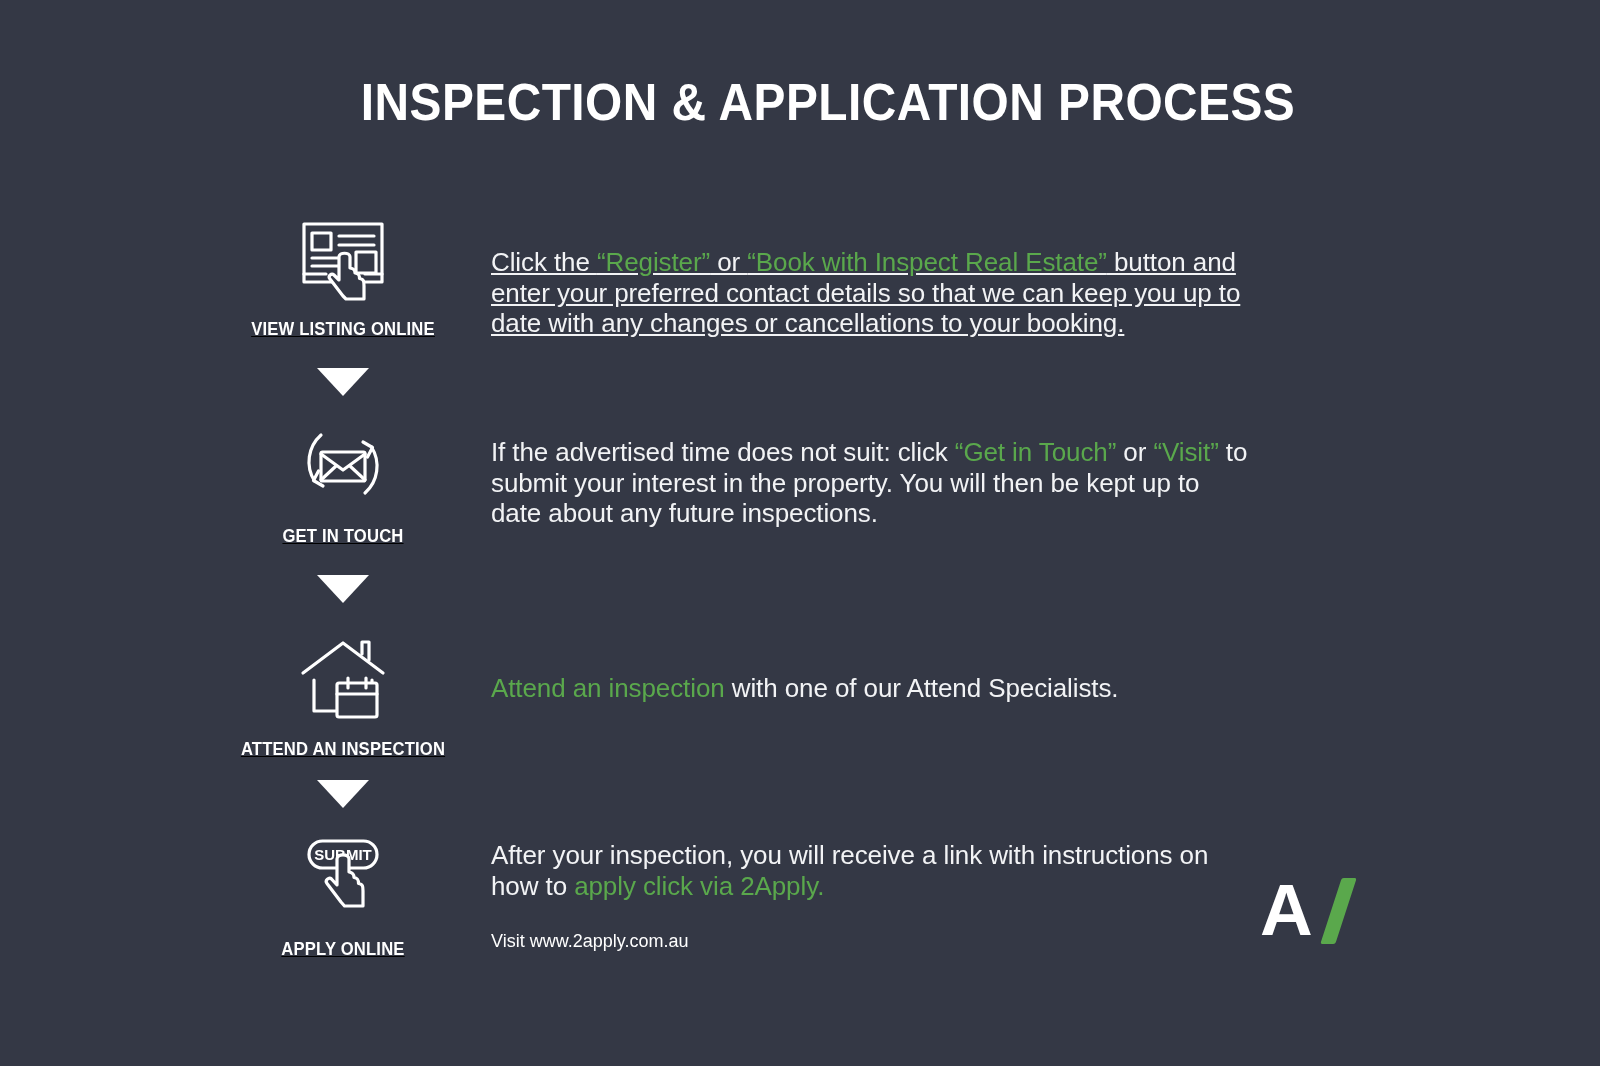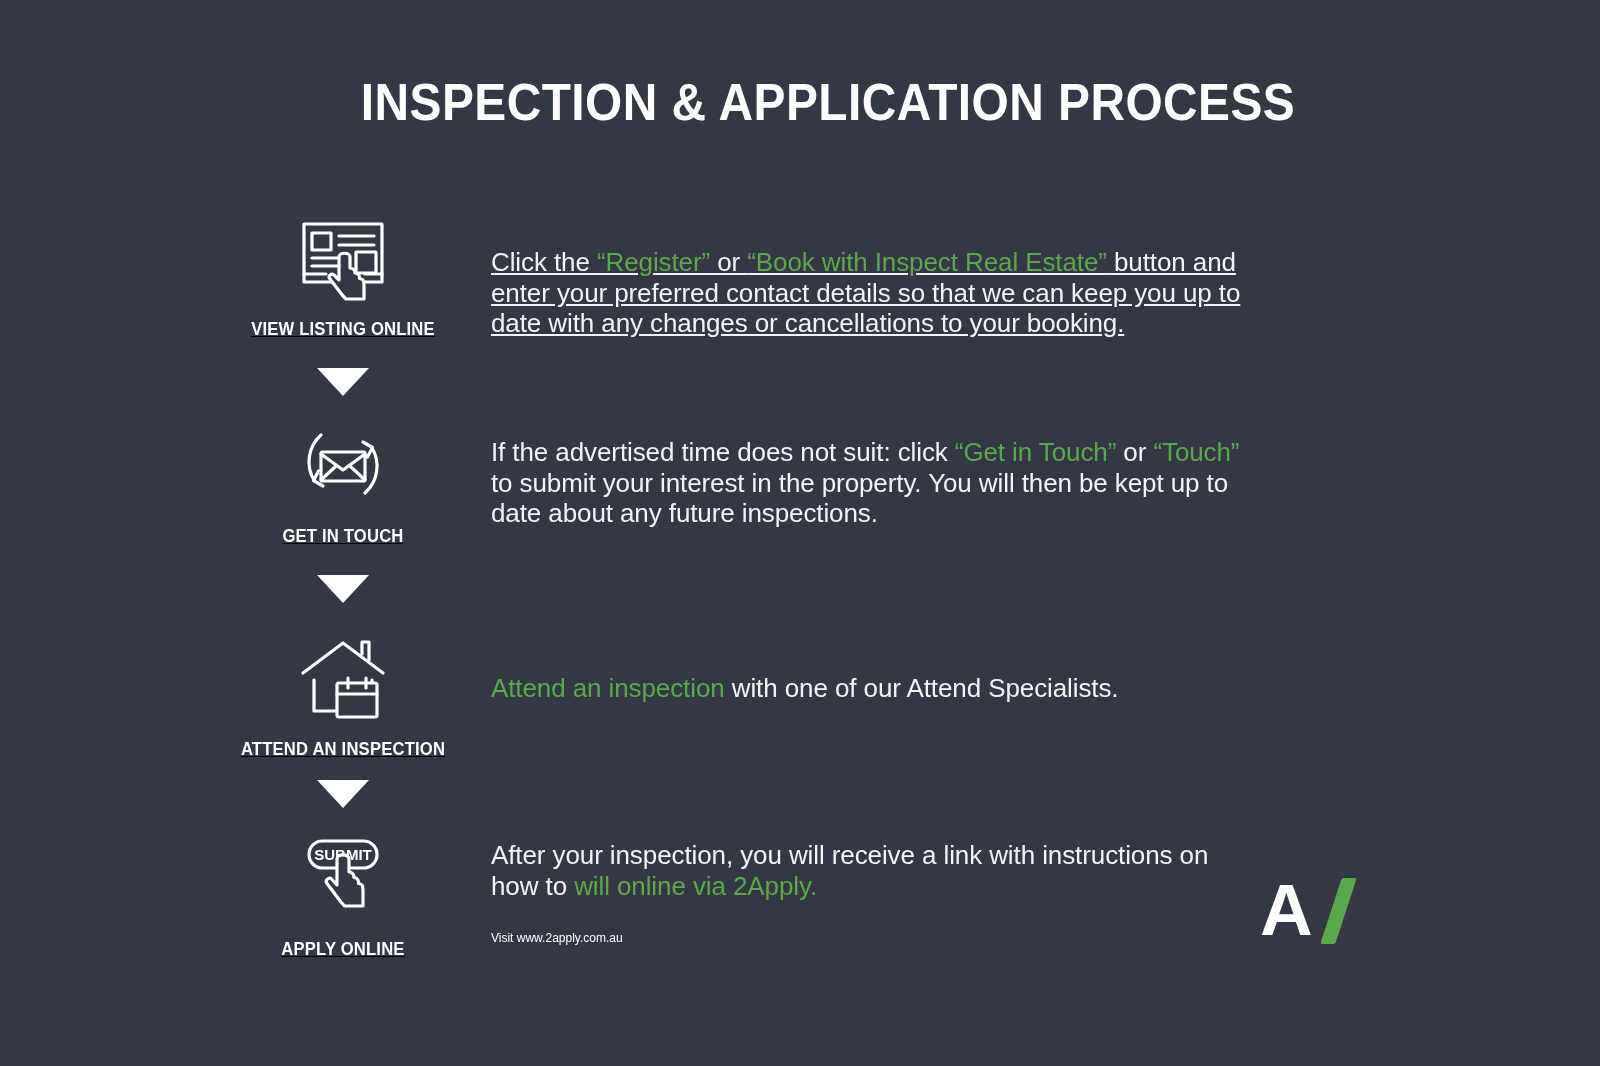"“Touch”" span.green { text: Touch -> Visit }
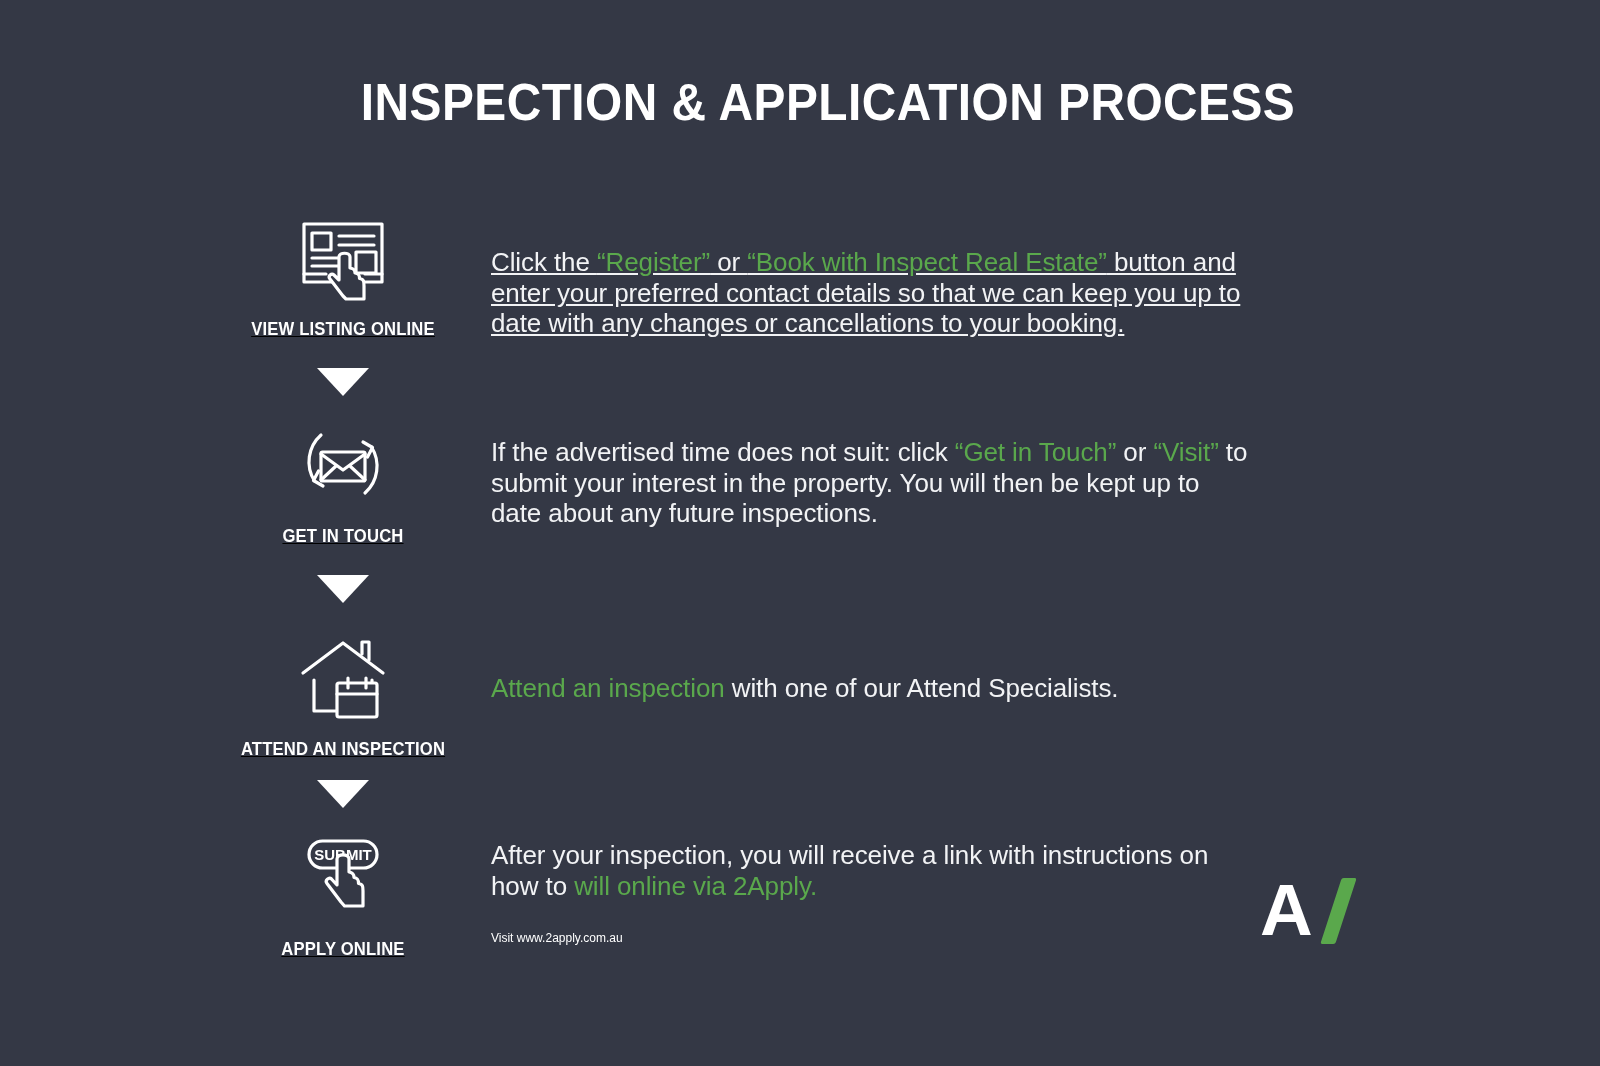"will online via 2Apply." span.green { text: will online -> apply click }
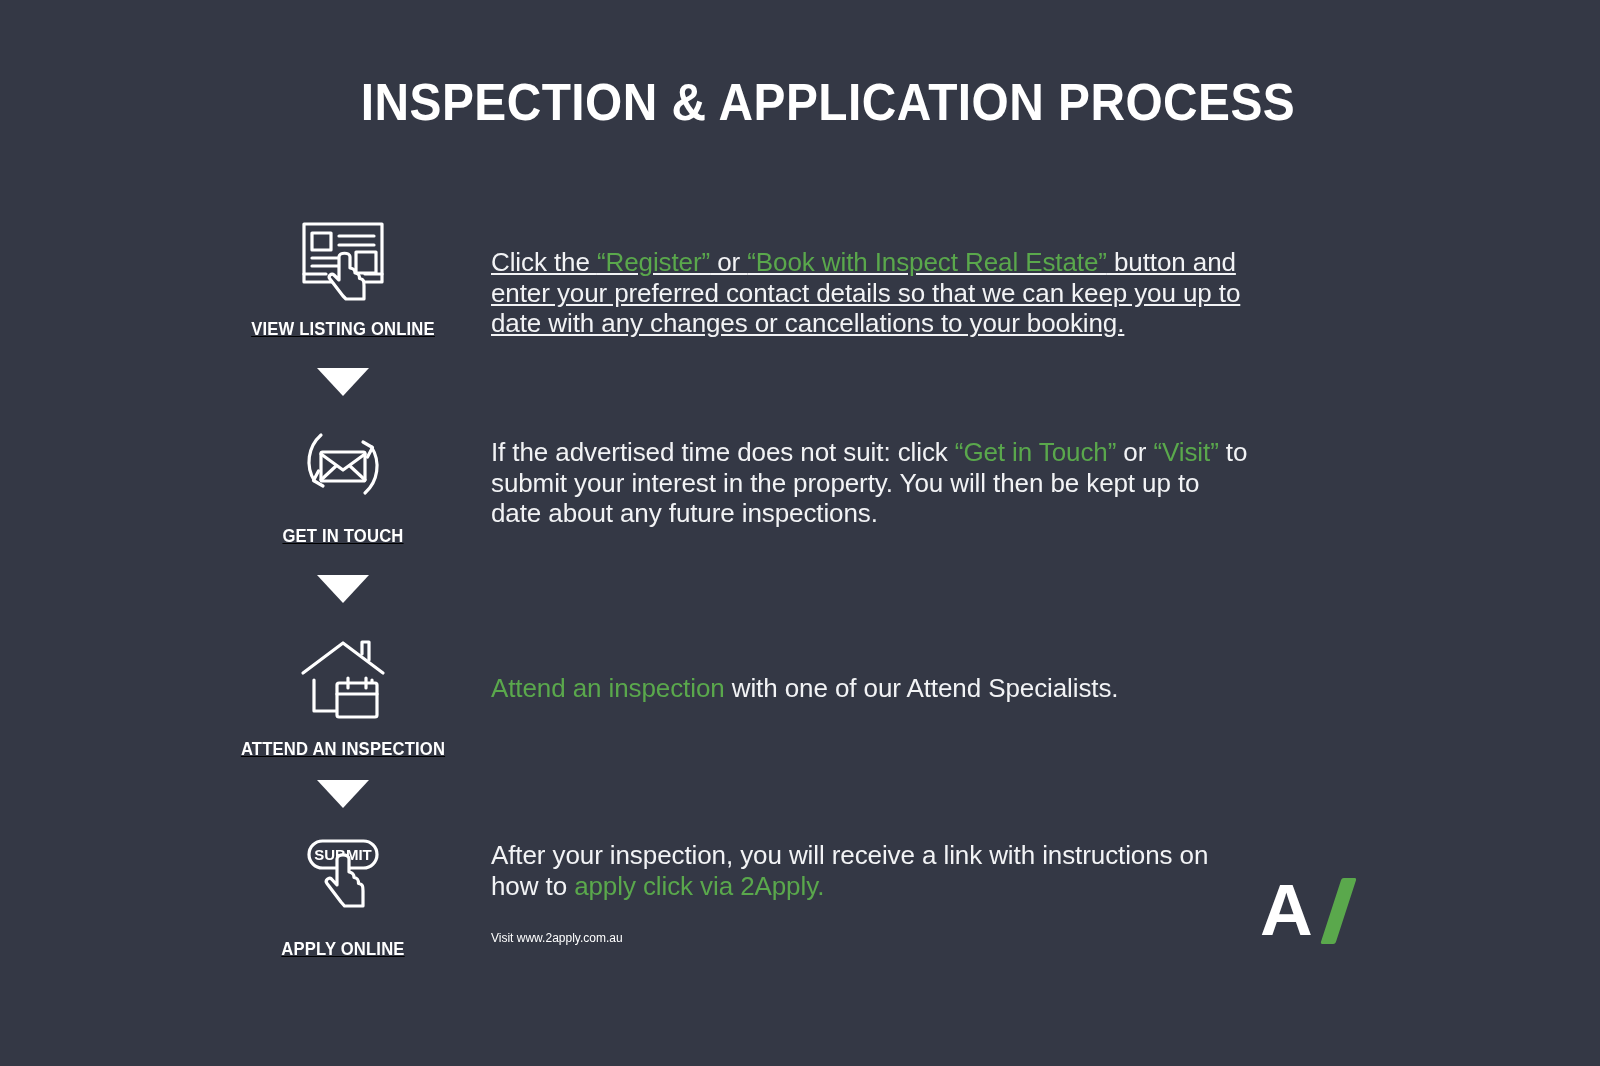"Visit www.2apply.com.au" .visit-line { font-size: 12px -> 18px }
